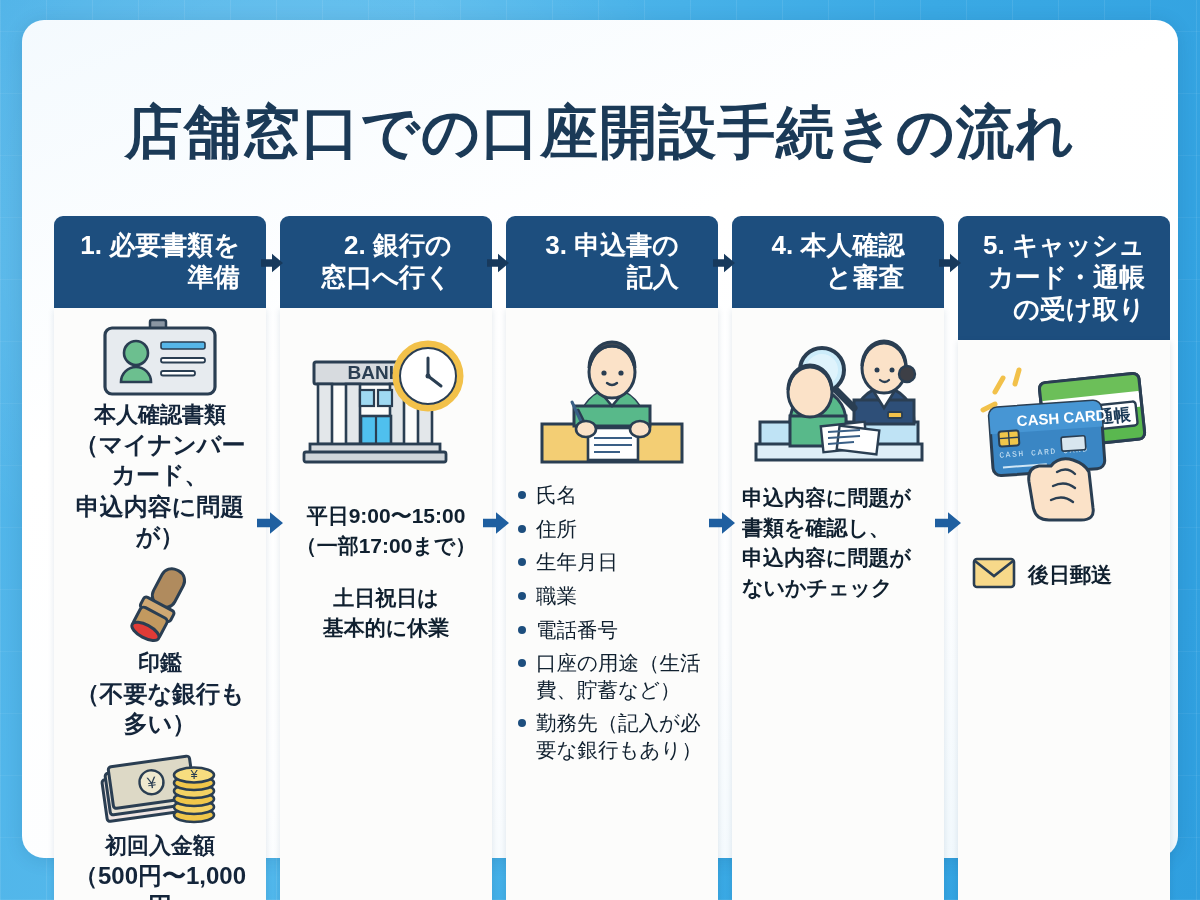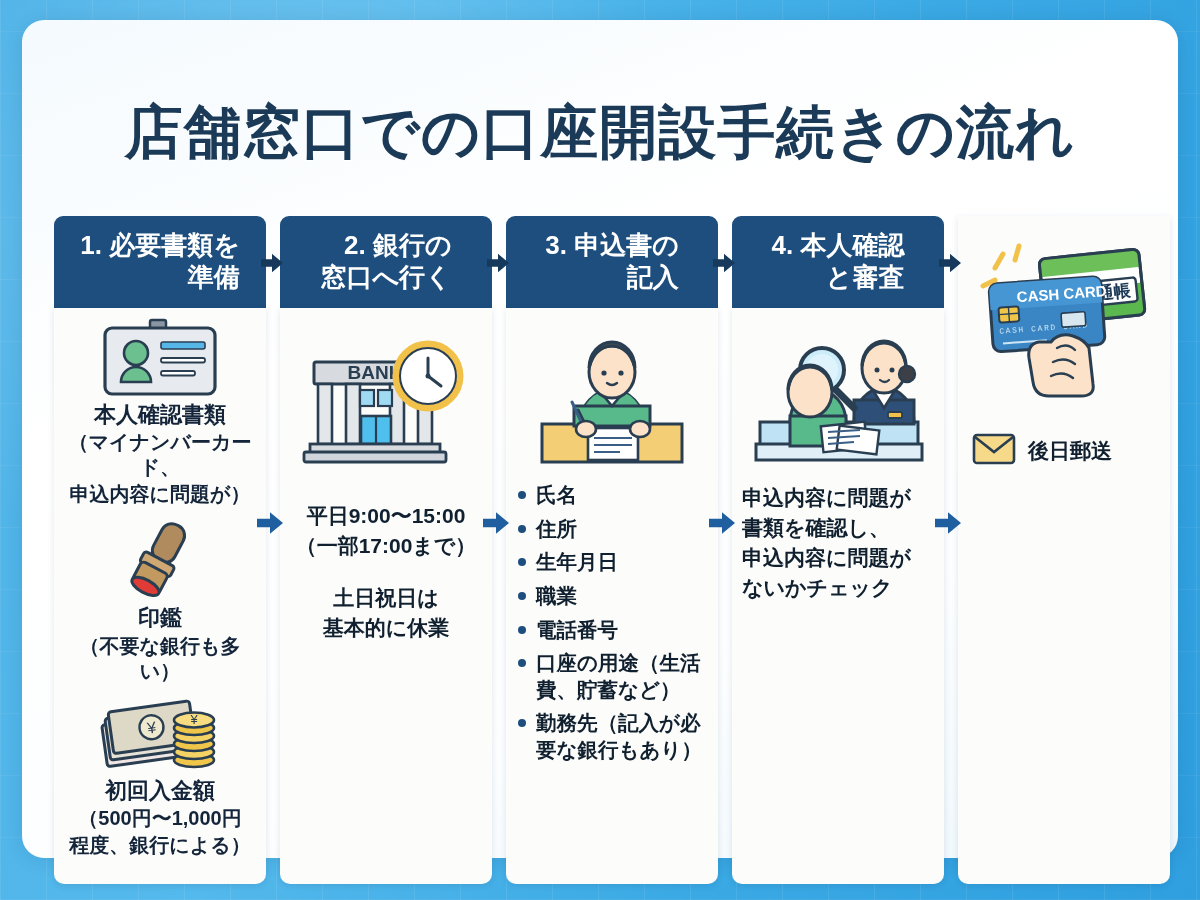"5. キャッシュ" div.col-head { html: none -> <div> <span> <span>5. キャッシュ</span><br> <span>カード・通帳</span><br> <span>の受け取り</span> </span> </div> }
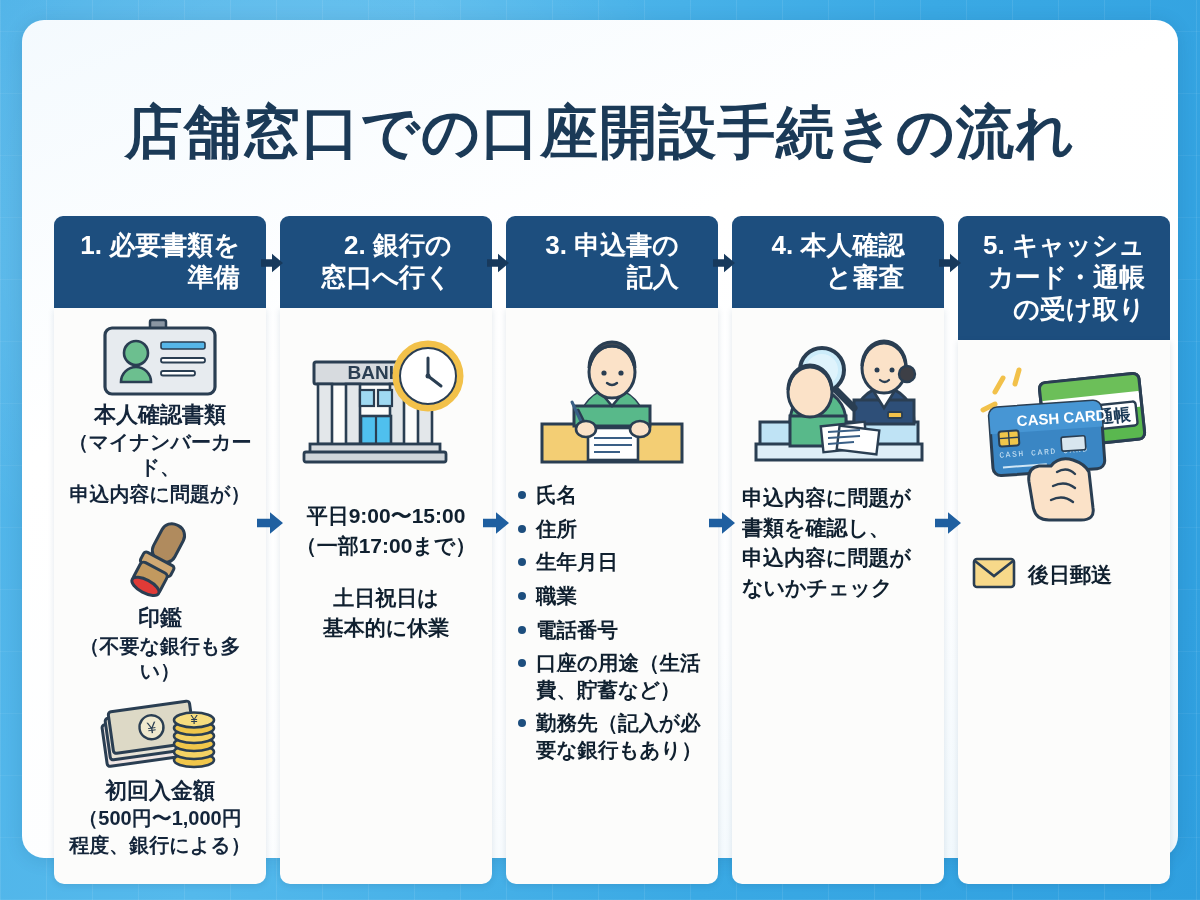"（マイナンバーカード、" .cap-sub { font-size: 20px -> 24px }
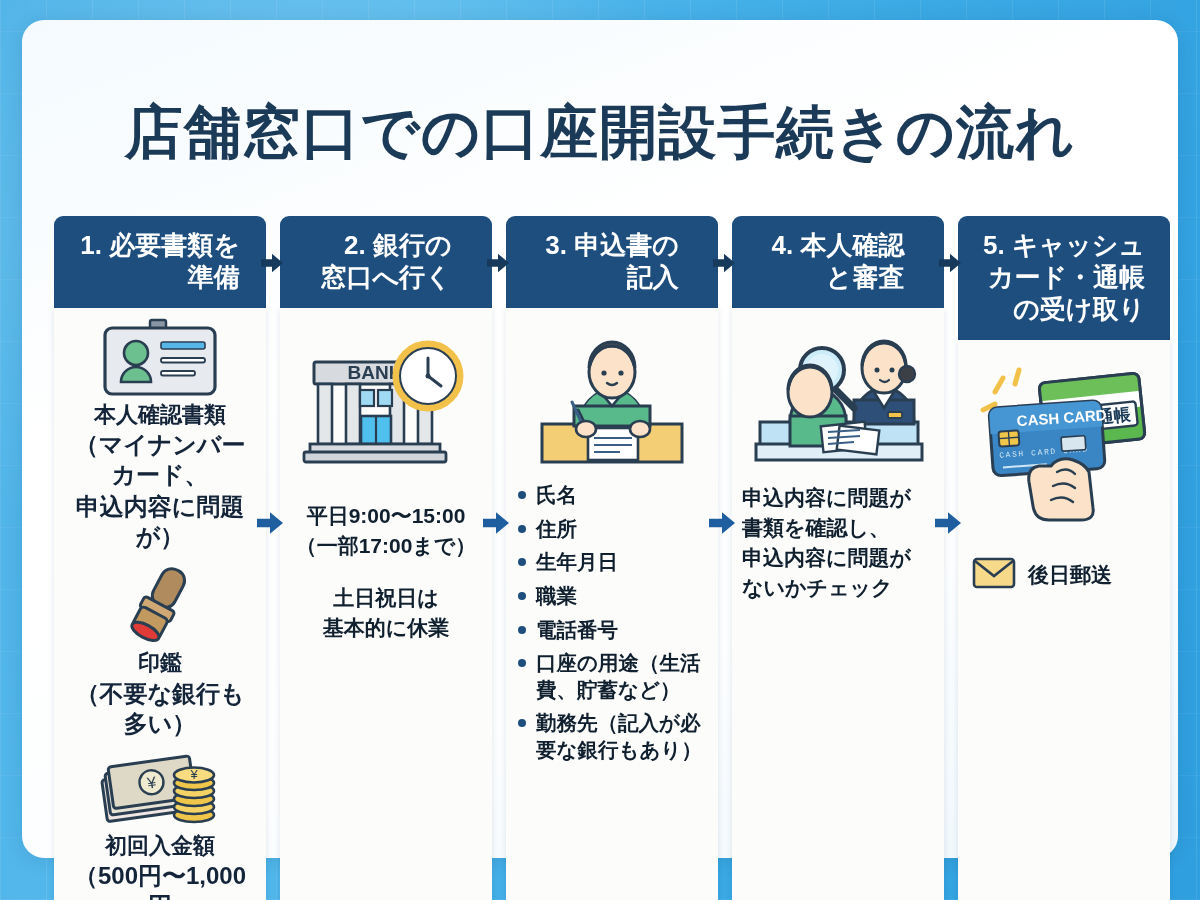"氏名" ul.fields li { font-weight: 700 -> 400 }
